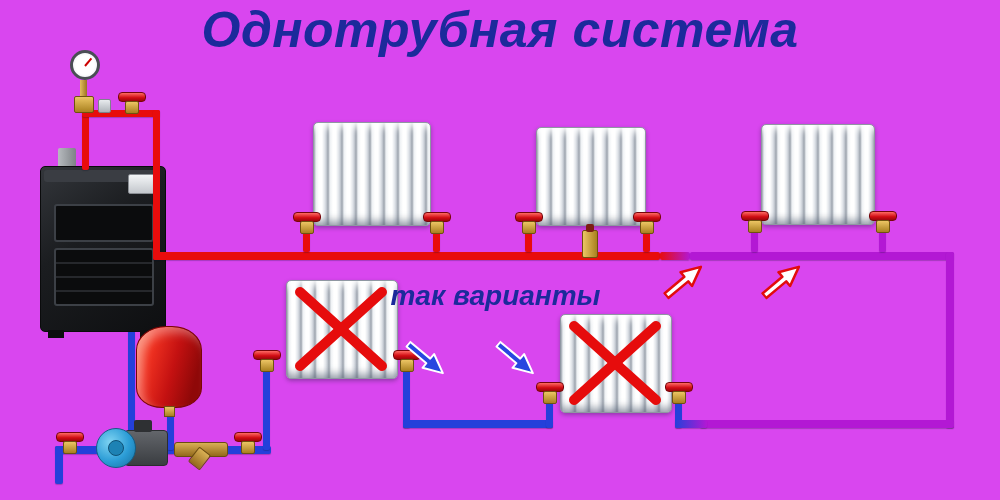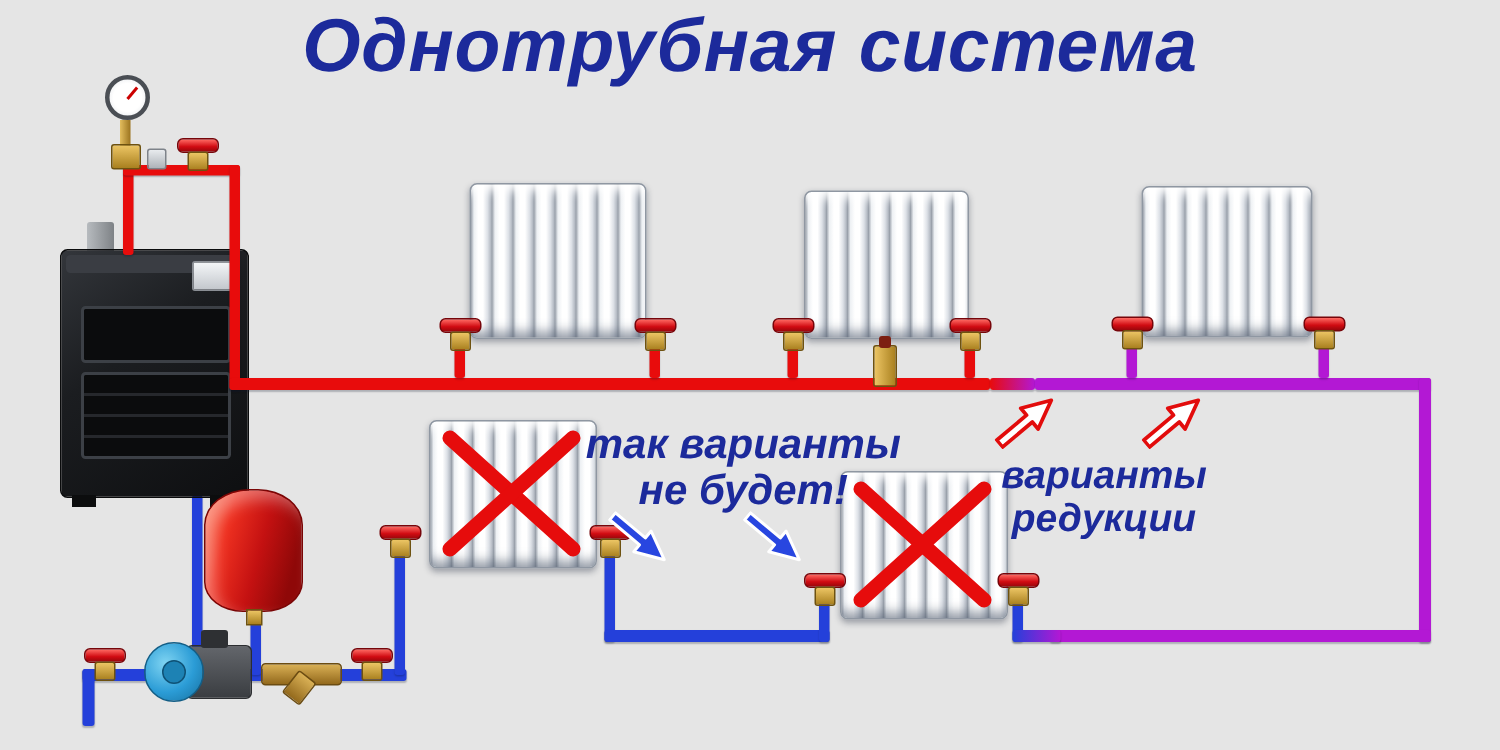"Однотрубная система" .canvas { background: #e5e5e5 -> #d946ef }
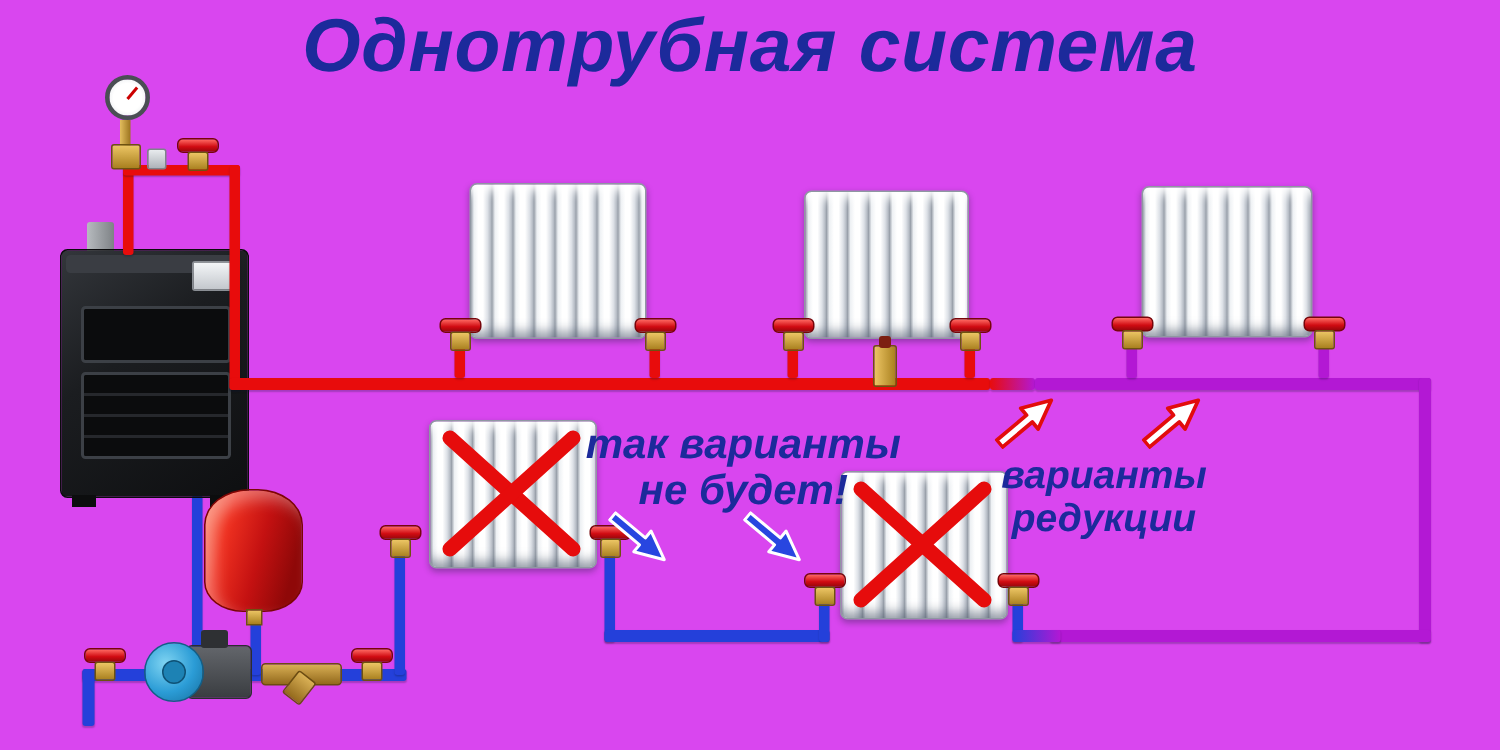"не будет!" div { html: <div>не будет!</div> -> none }
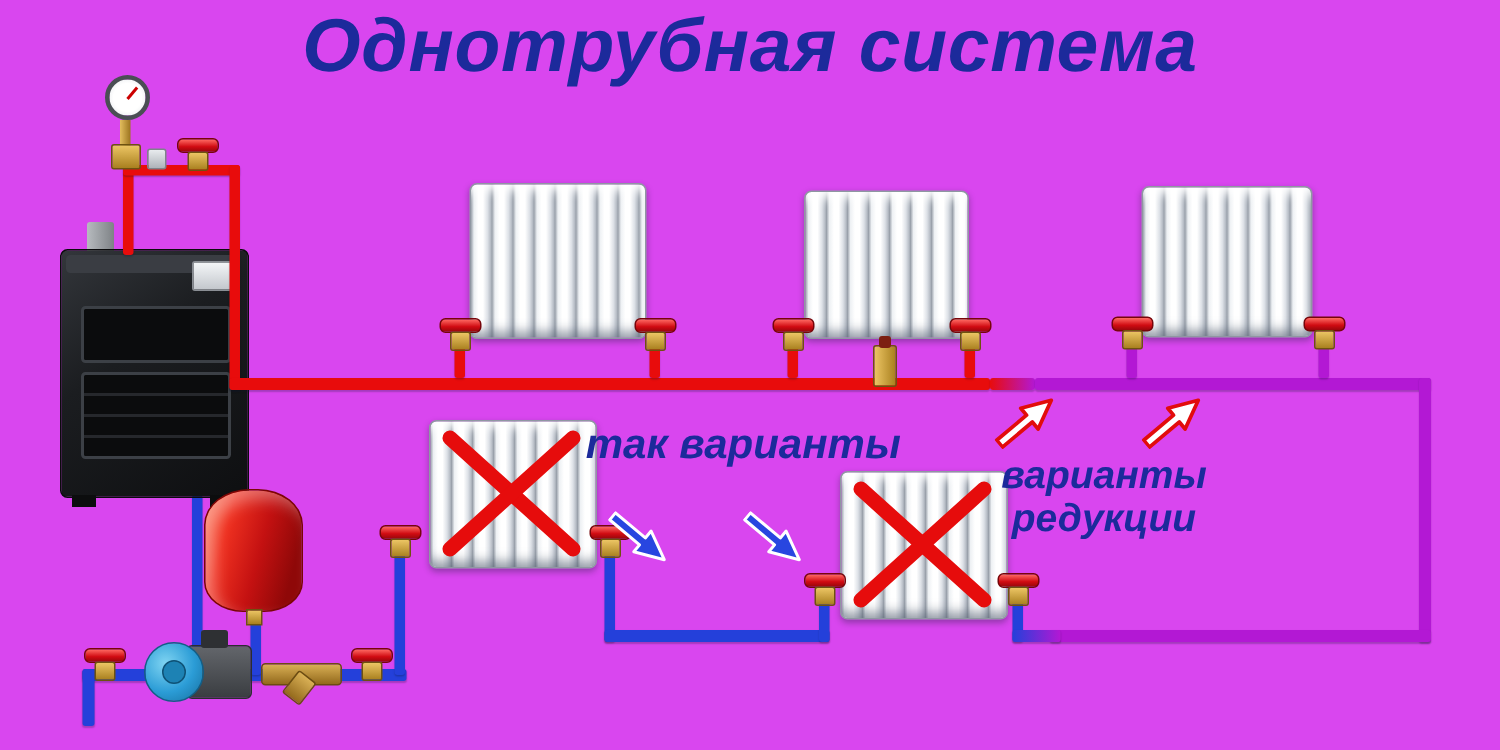"варианты" div.note { html: <div> <div>варианты</div> <div>редукции</div> </div> -> none }
